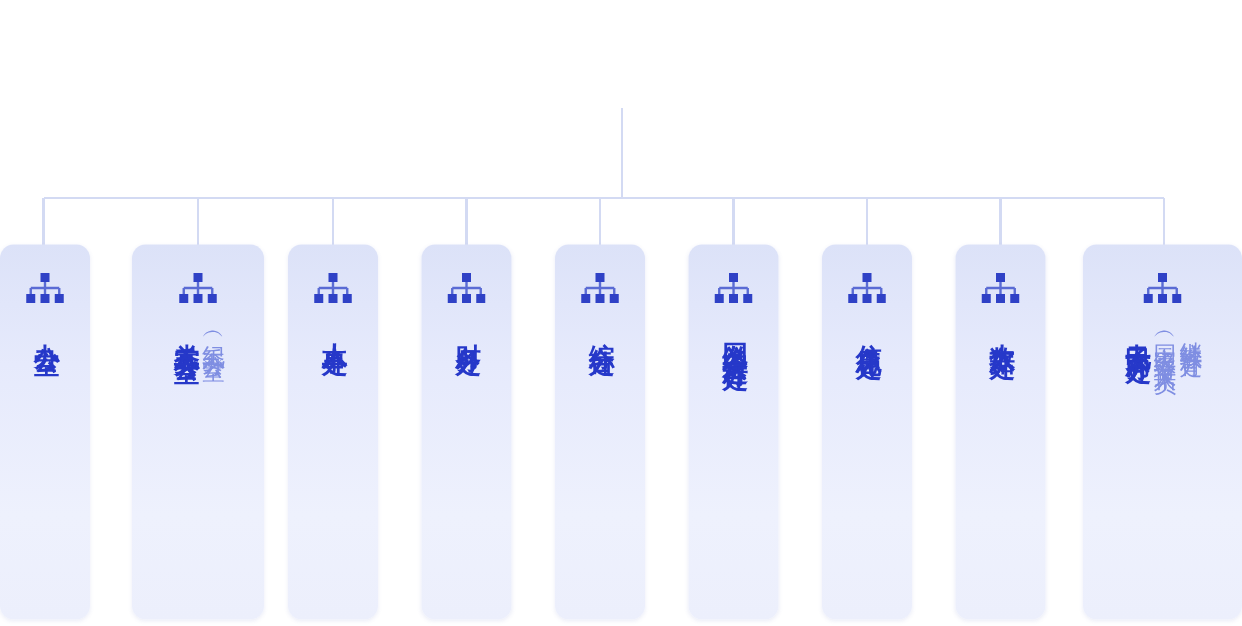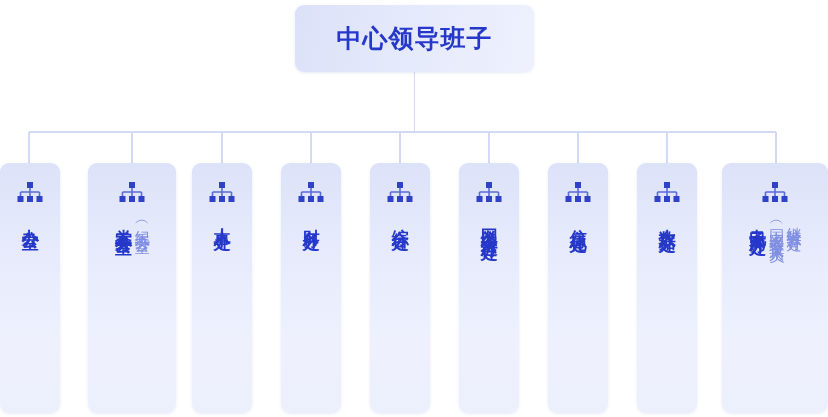"中心领导班子" div.root-node { html: <div> <span>中心领导班子</span> </div> -> none }
